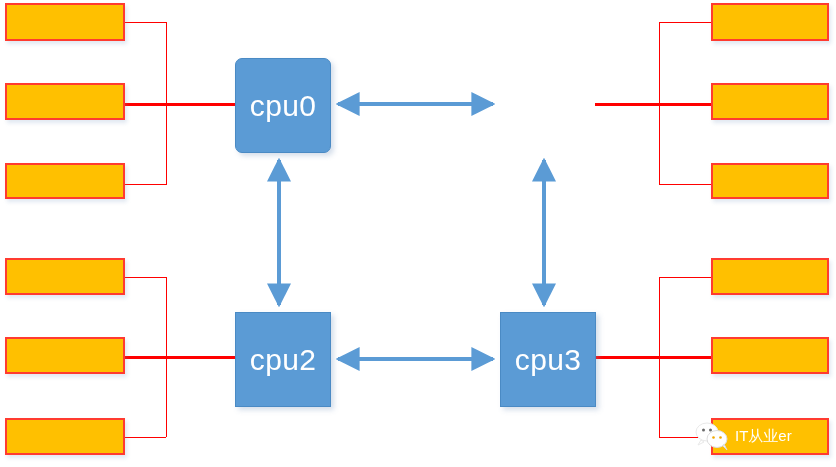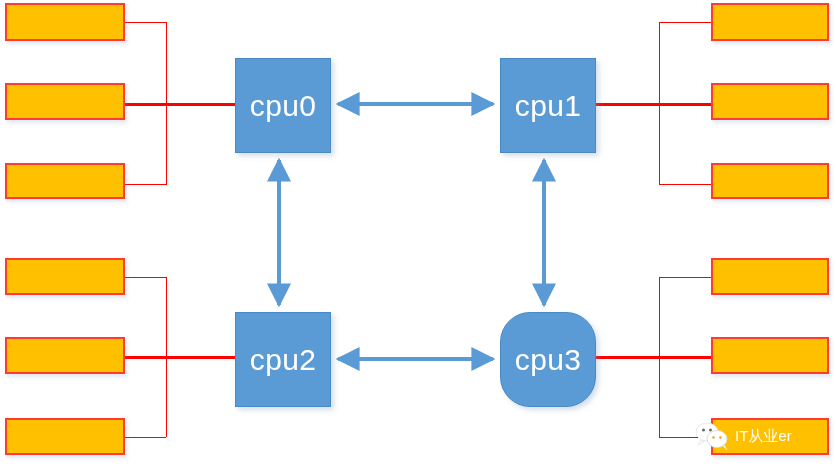"cpu0" div.cpu-box { border-radius: none -> 7px }
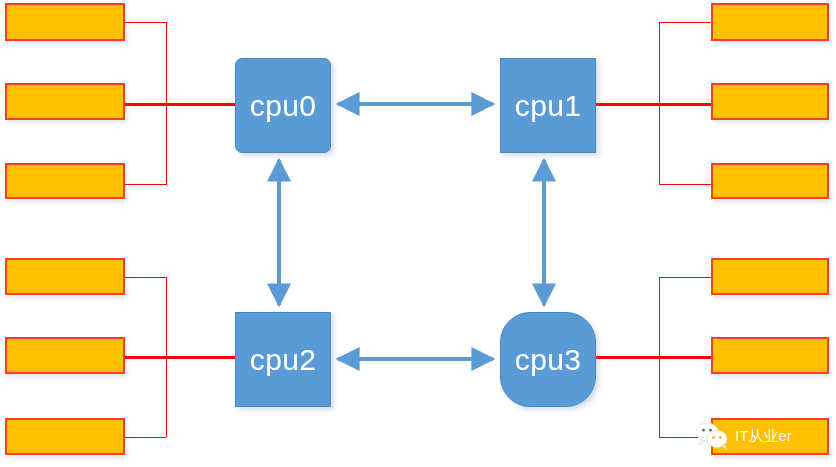"cpu1" div.cpu-box { html: <div> <span>cpu1</span> </div> -> none }
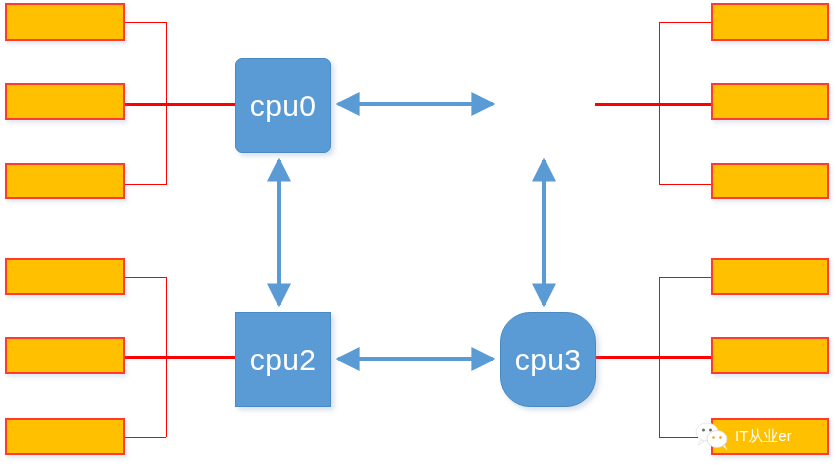"cpu3" div.cpu-box { border-radius: 30px -> none }
